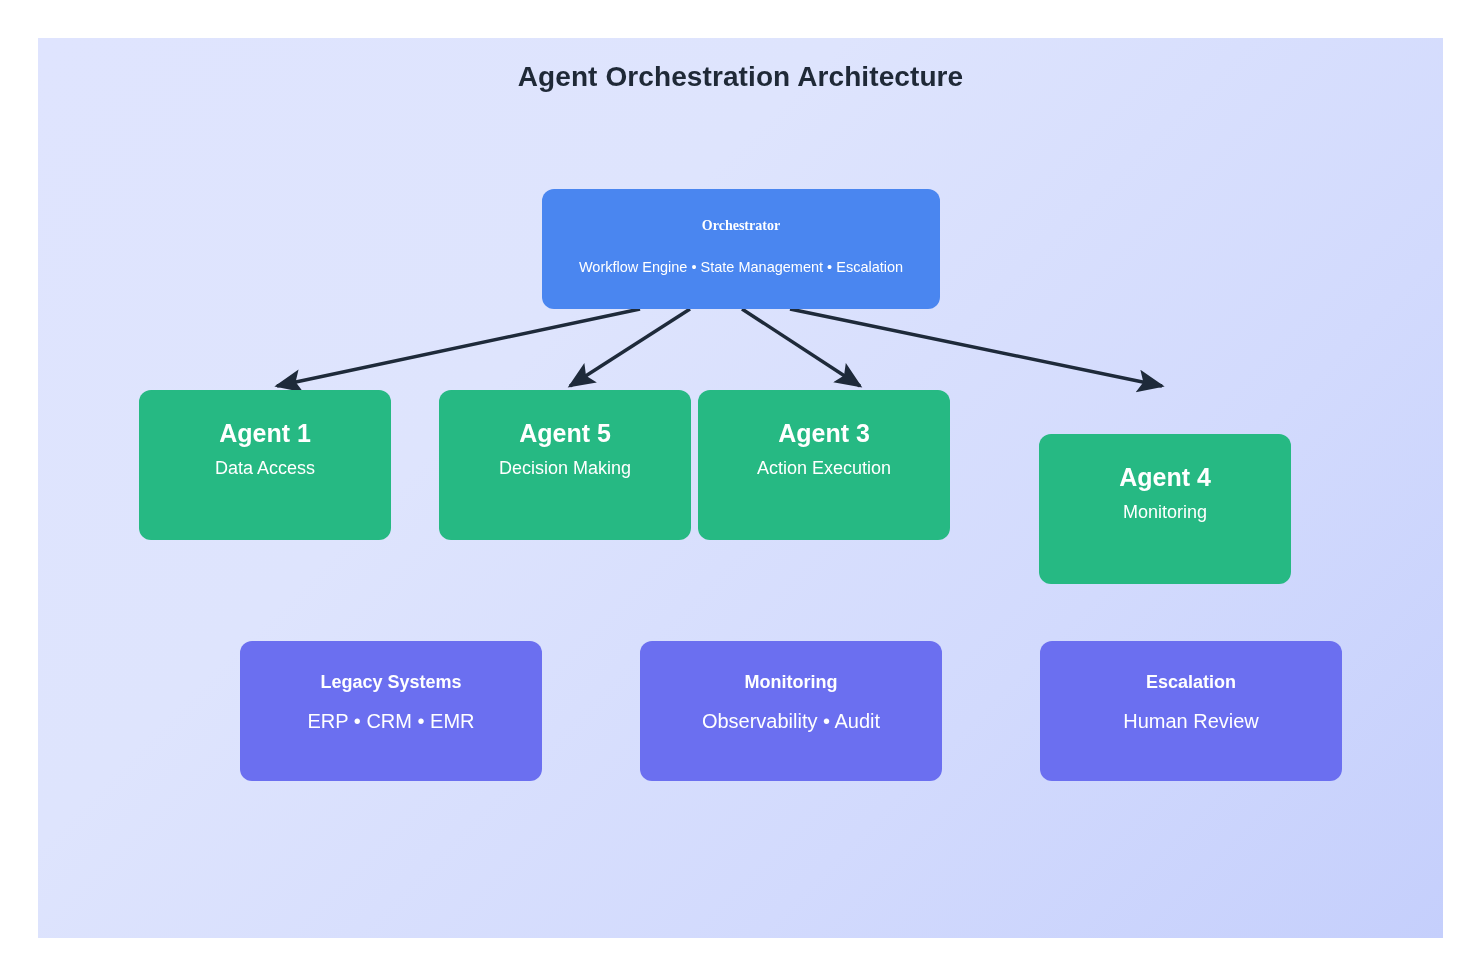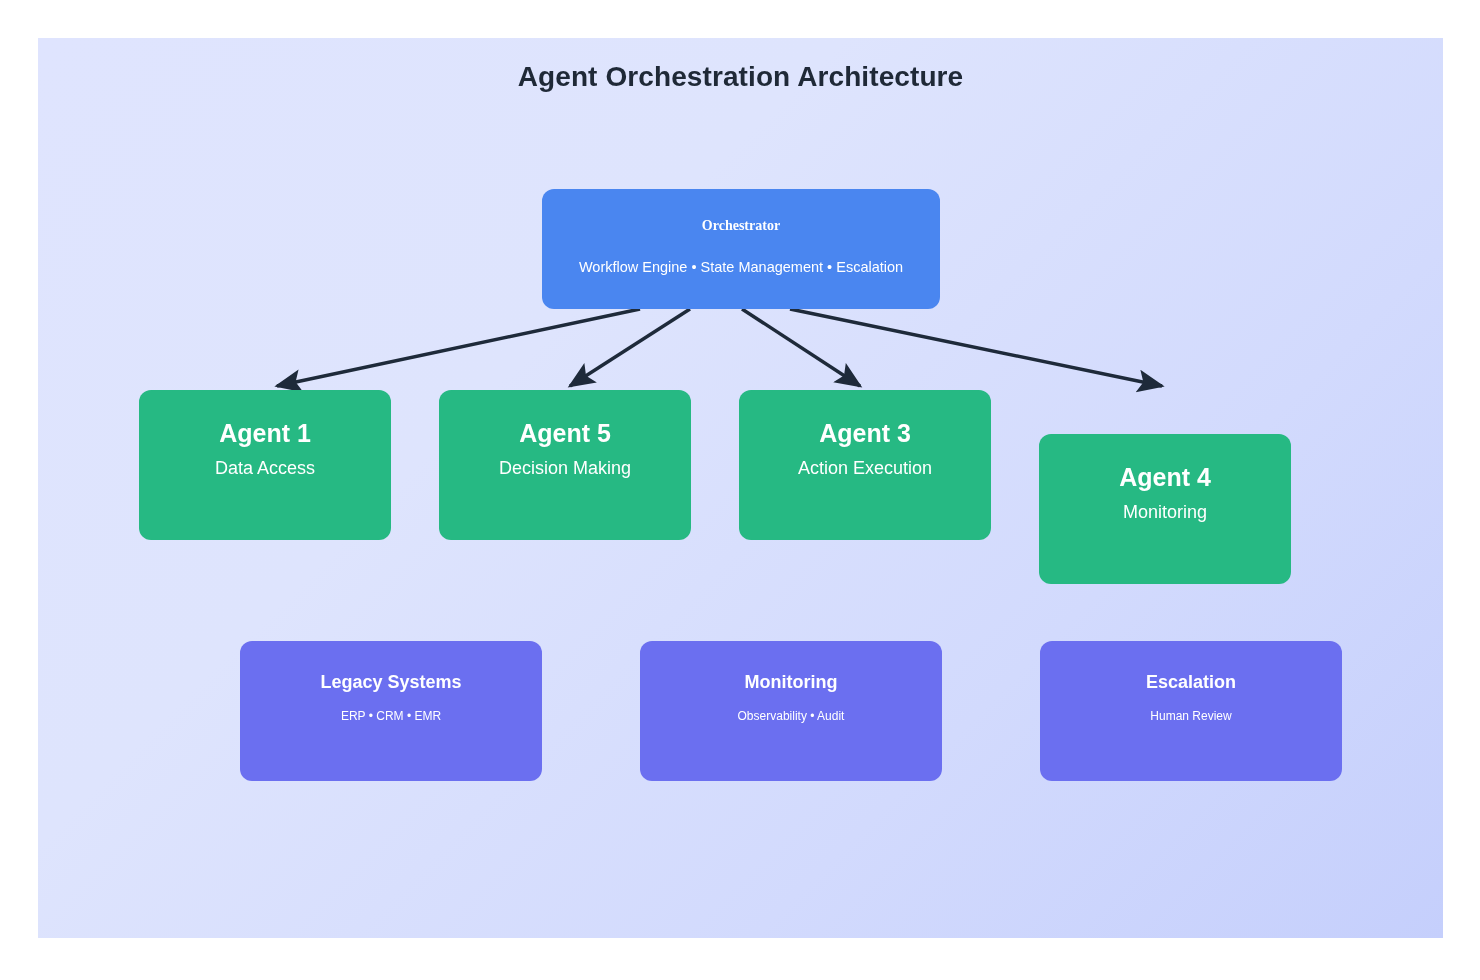"Agent 3" #node-agent-3 { left: 701px -> 660px }
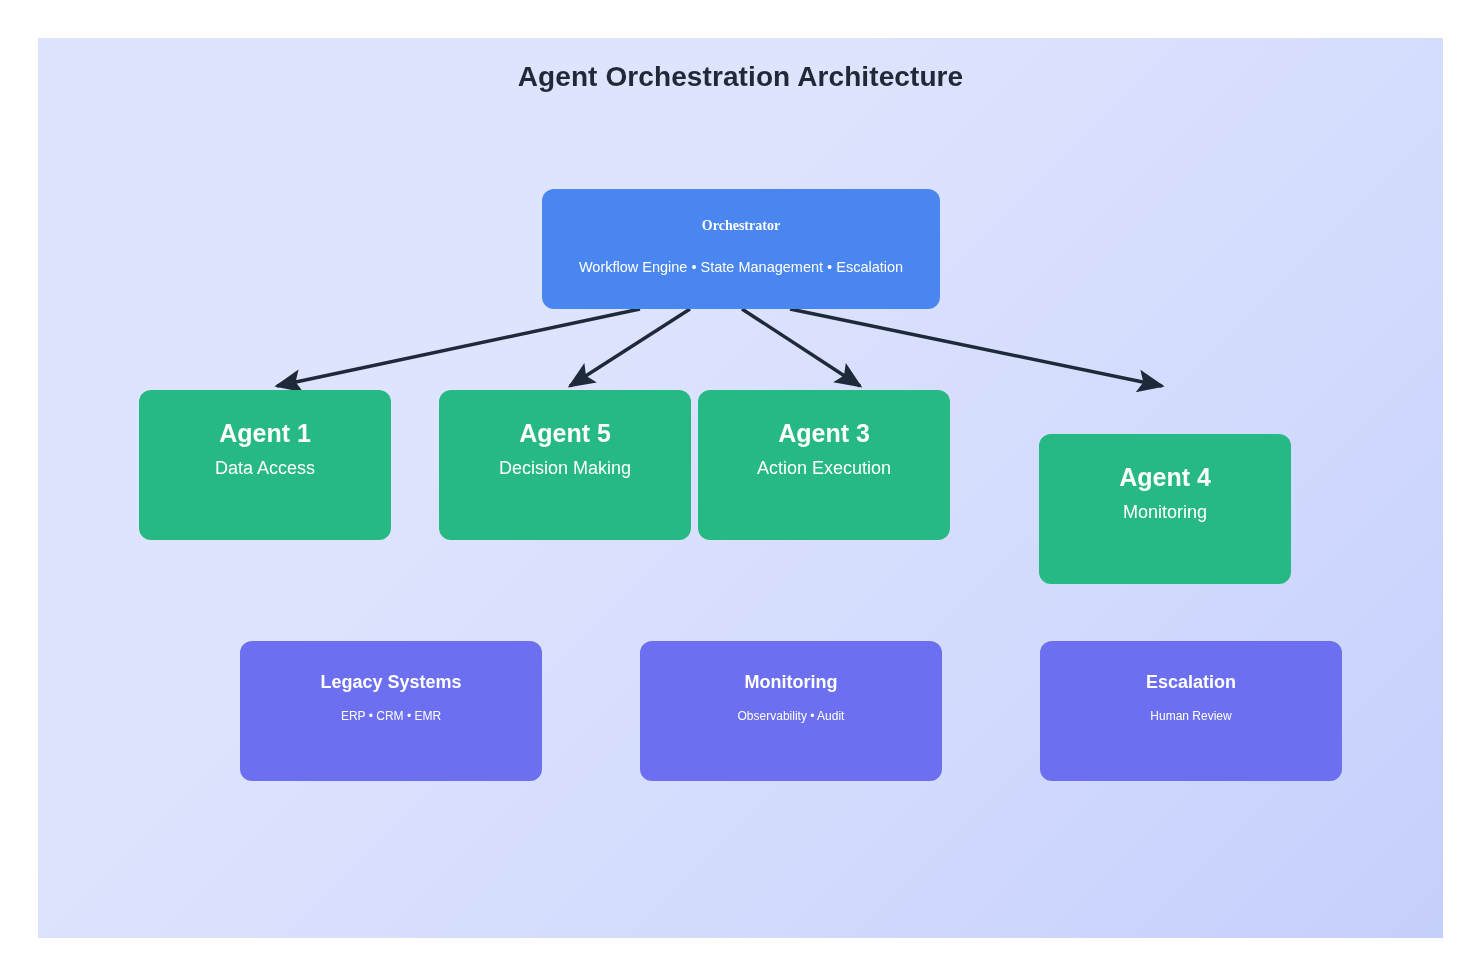"ERP • CRM • EMR" .support-node .node-subtitle { font-size: 12px -> 20px }
